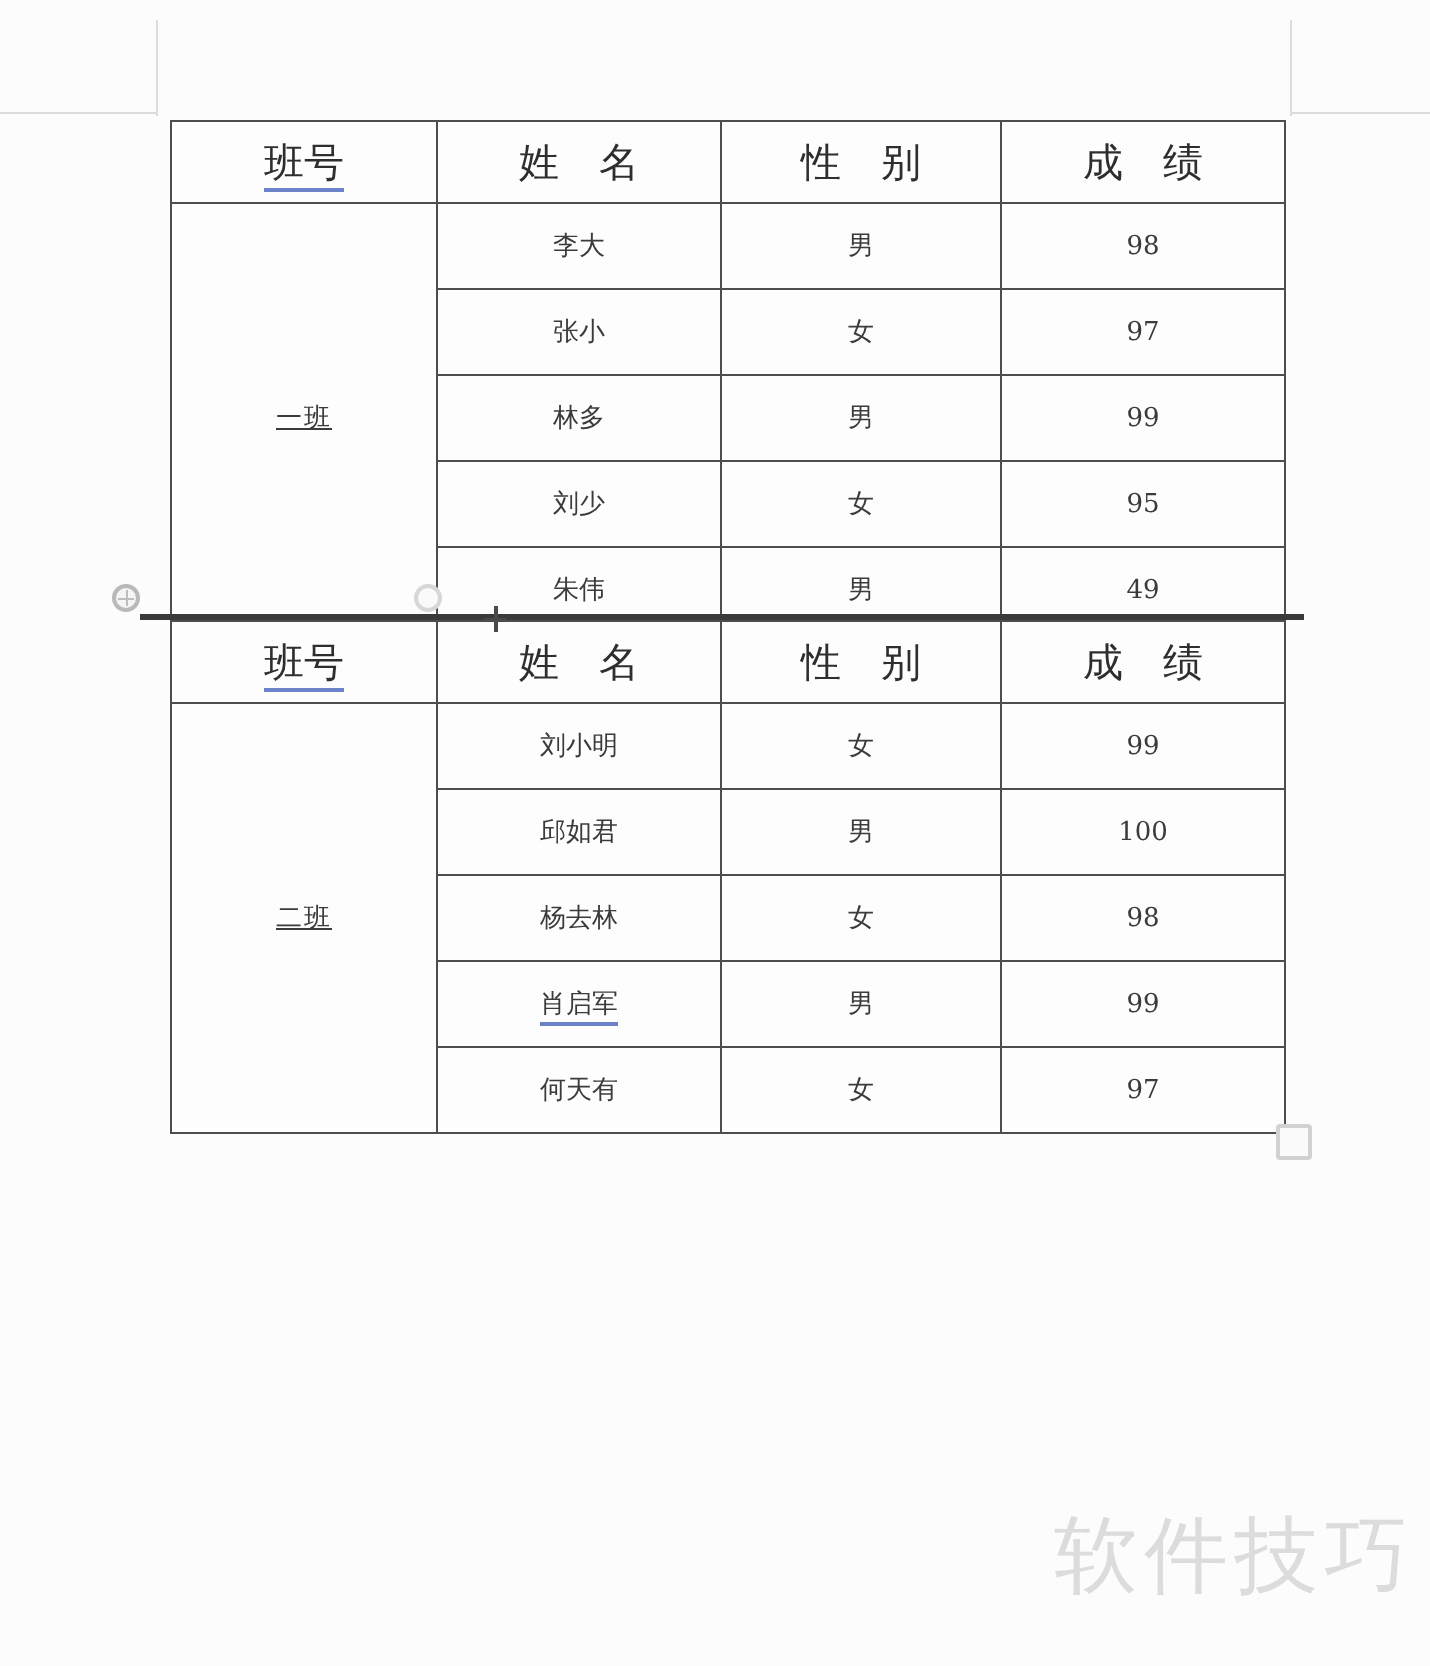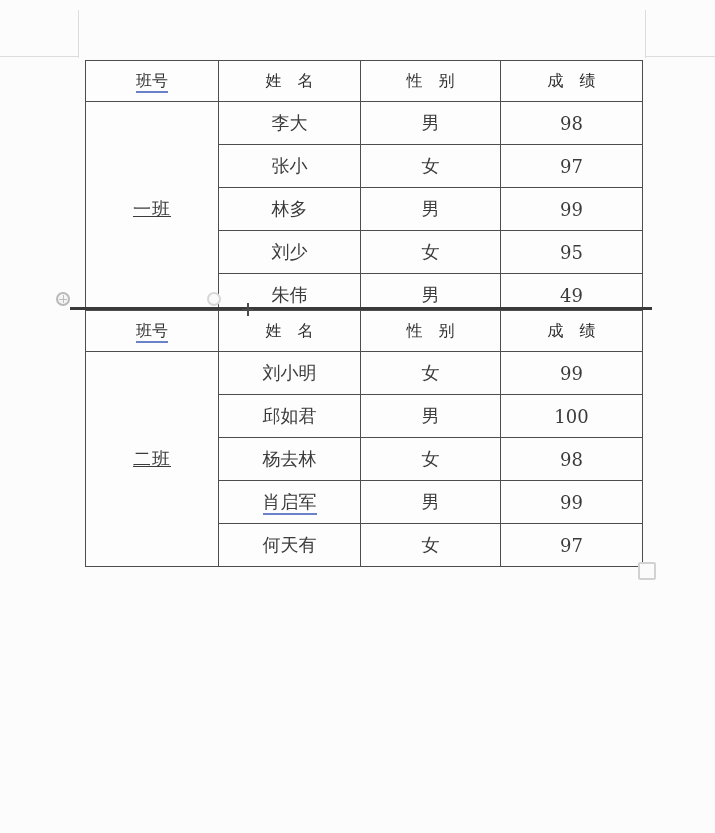"班号" tr.hrow td { font-size: 16px -> 20px }
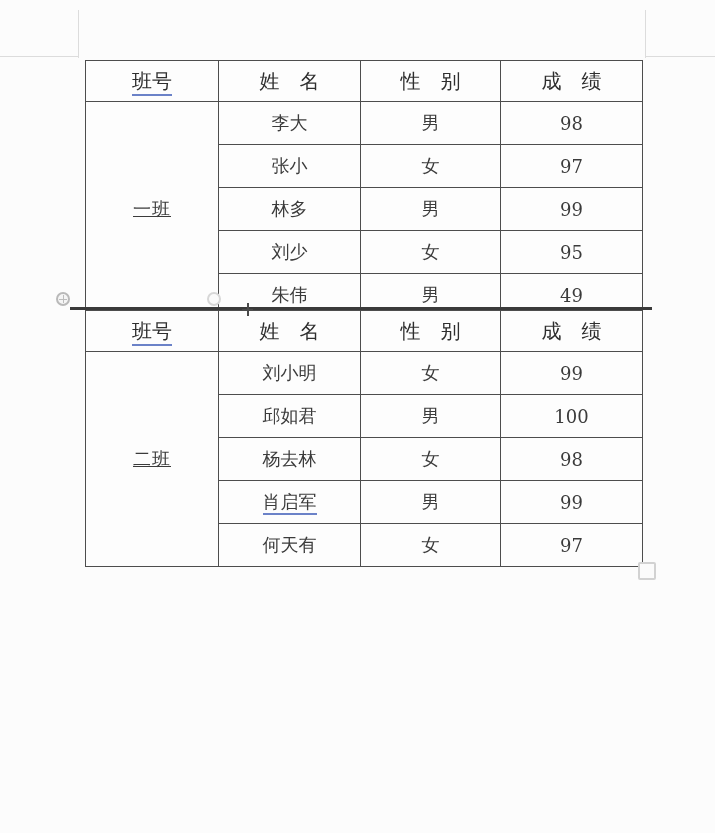"李大" tr.drow td { font-size: 18px -> 13px }
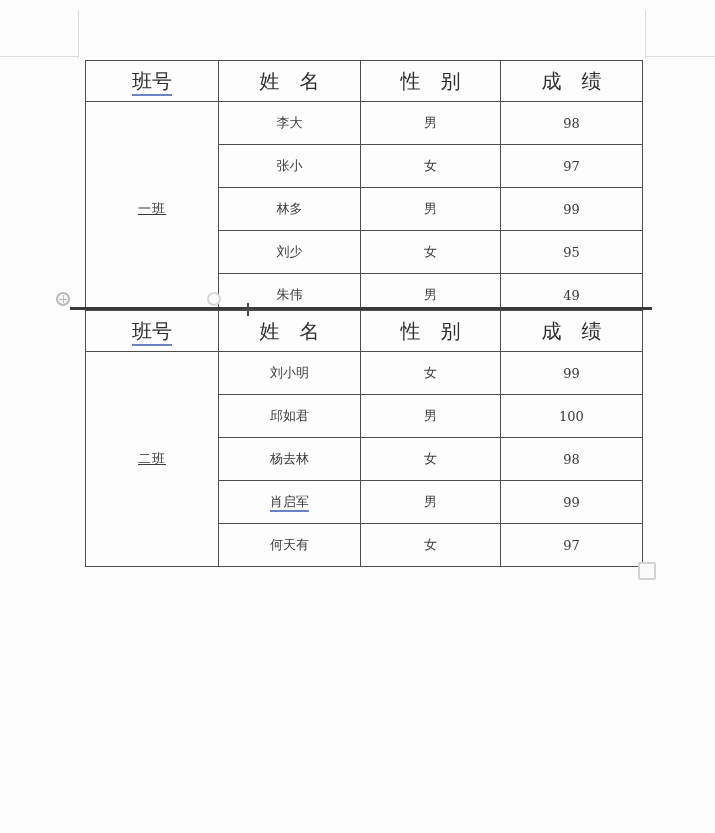"软件技巧" div.watermark { html: none -> <div>软件技巧</div> }
